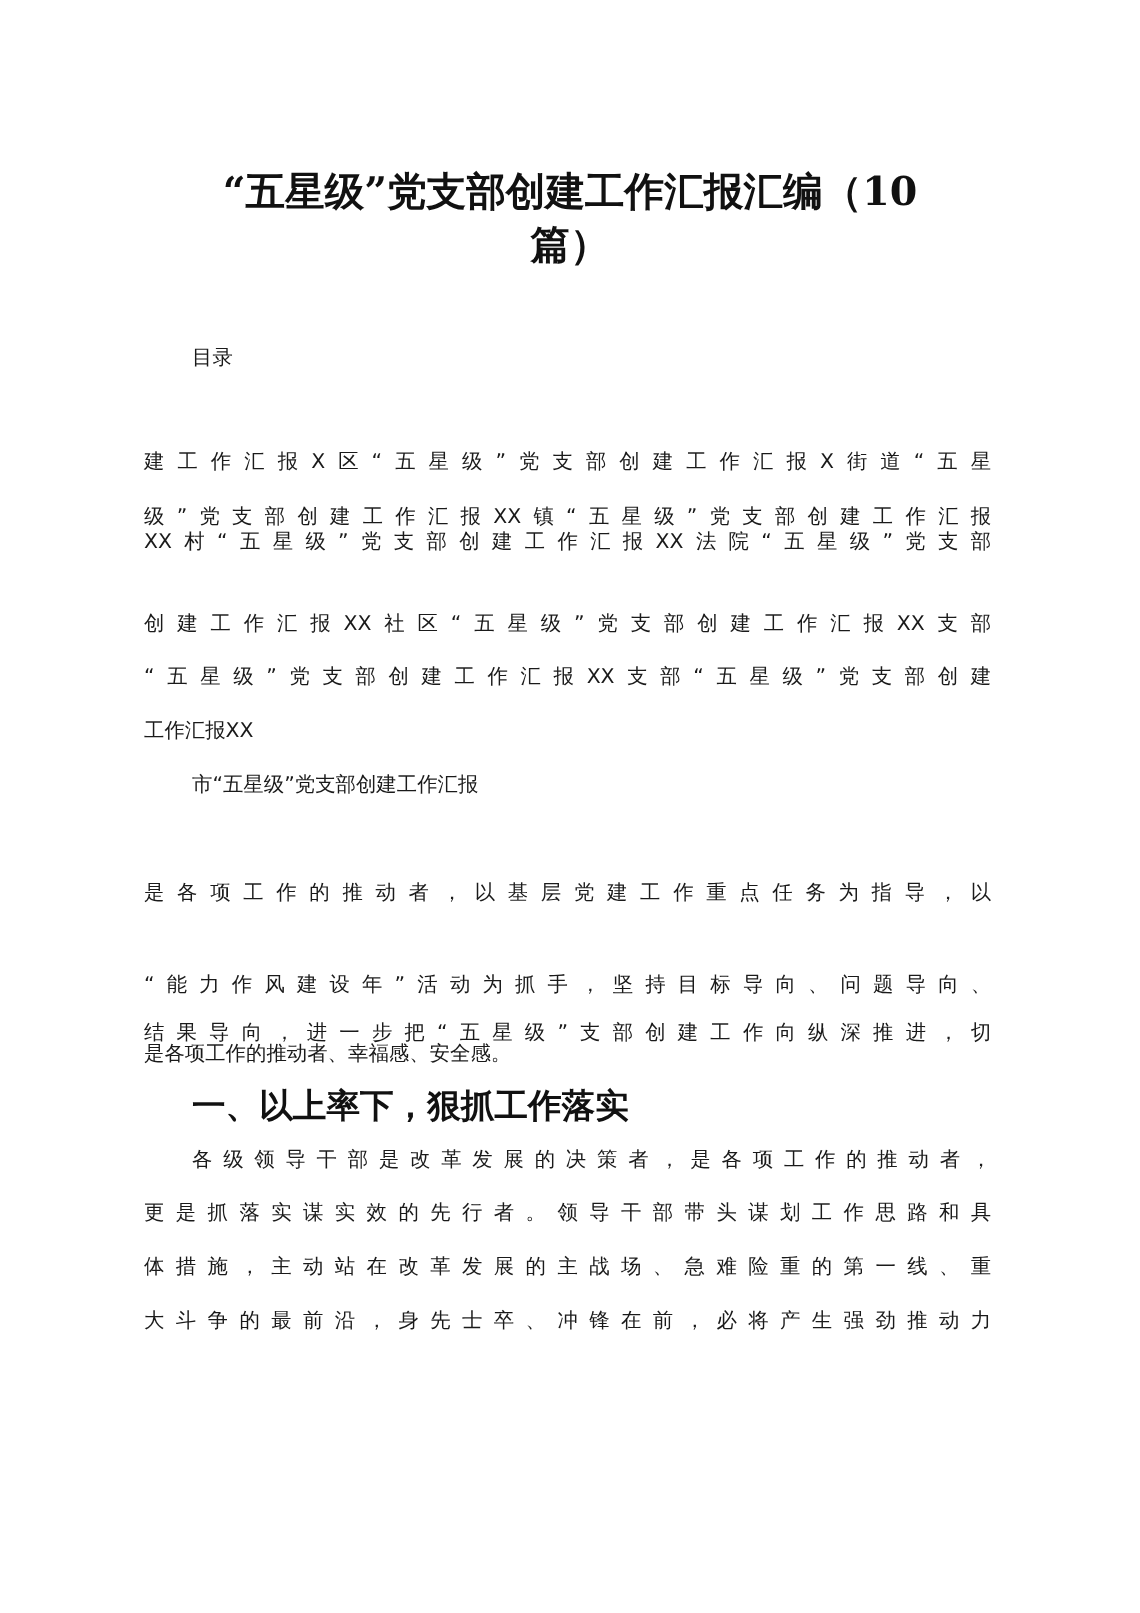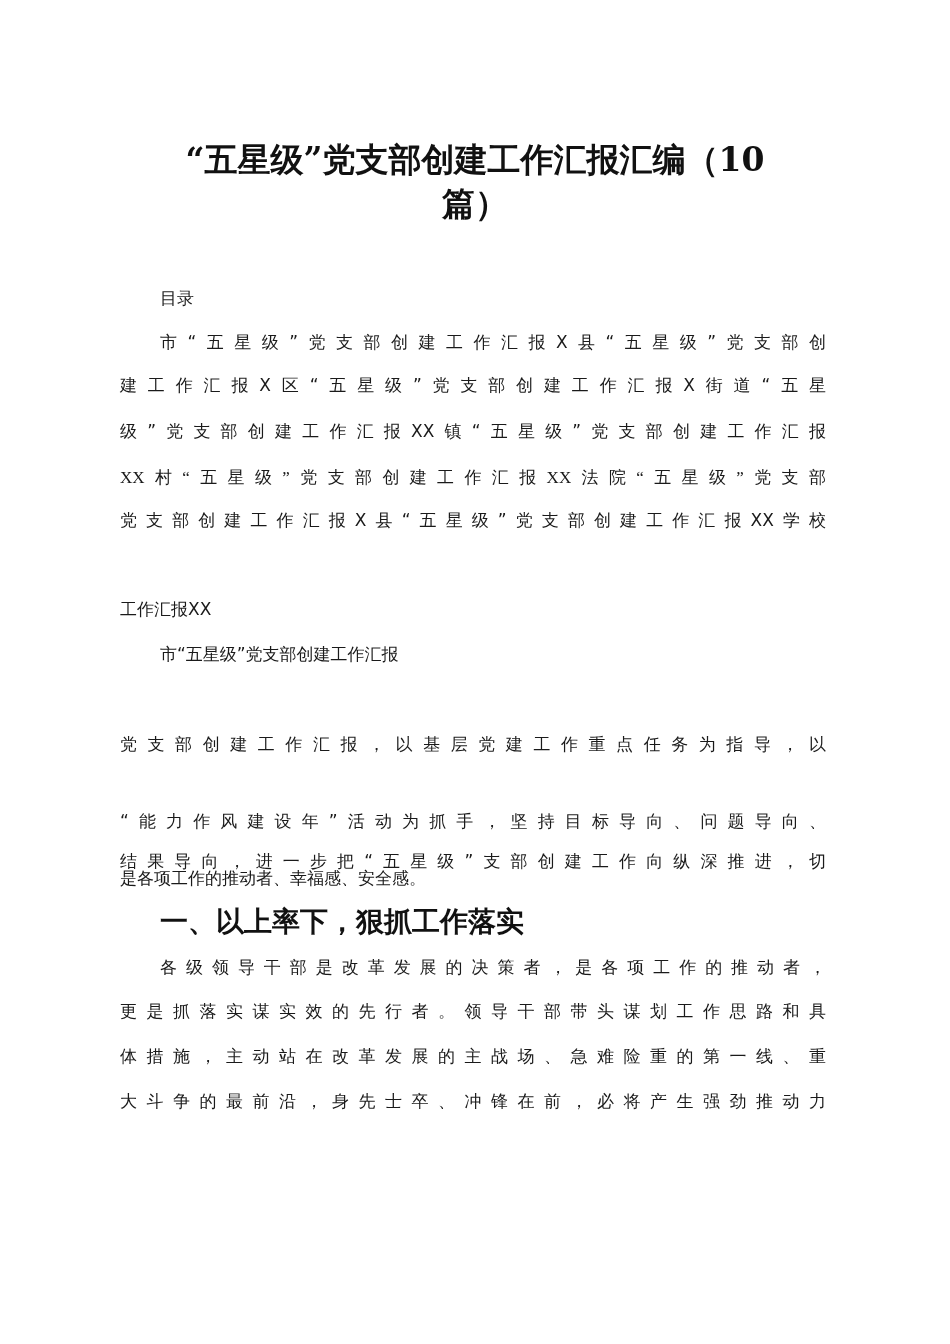"市“五星级”党支部创建工作汇报X县“五星级”党支部创" div.line { html: <div>市“五星级”党支部创建工作汇报X县“五星级”党支部创</div> -> none }
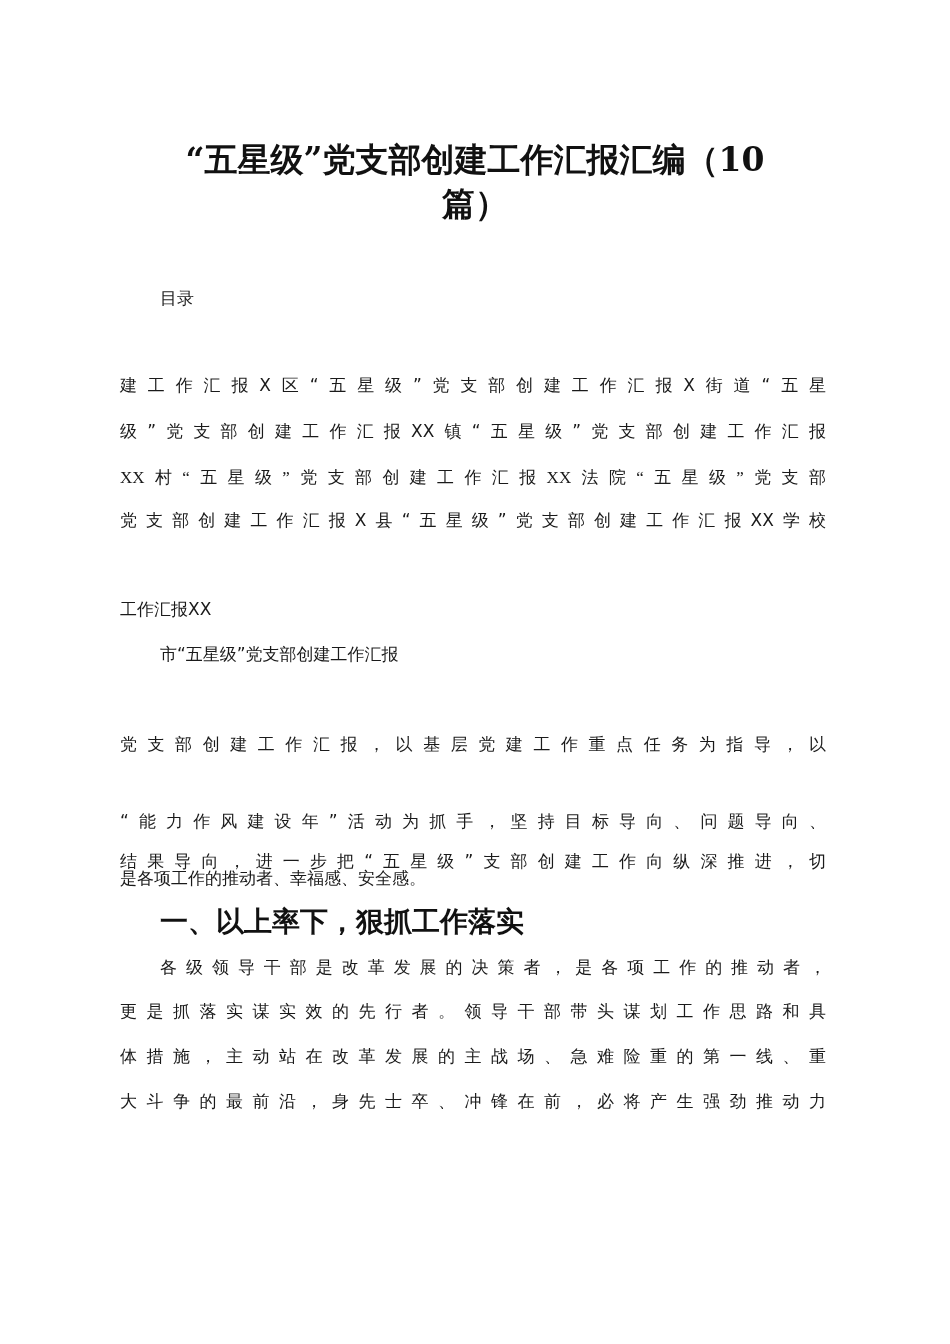"XX村“五星级”党支部创建工作汇报XX法院“五星级”党支部" div.line { font-family: Liberation Serif, serif -> none; top: 462px -> 436px }
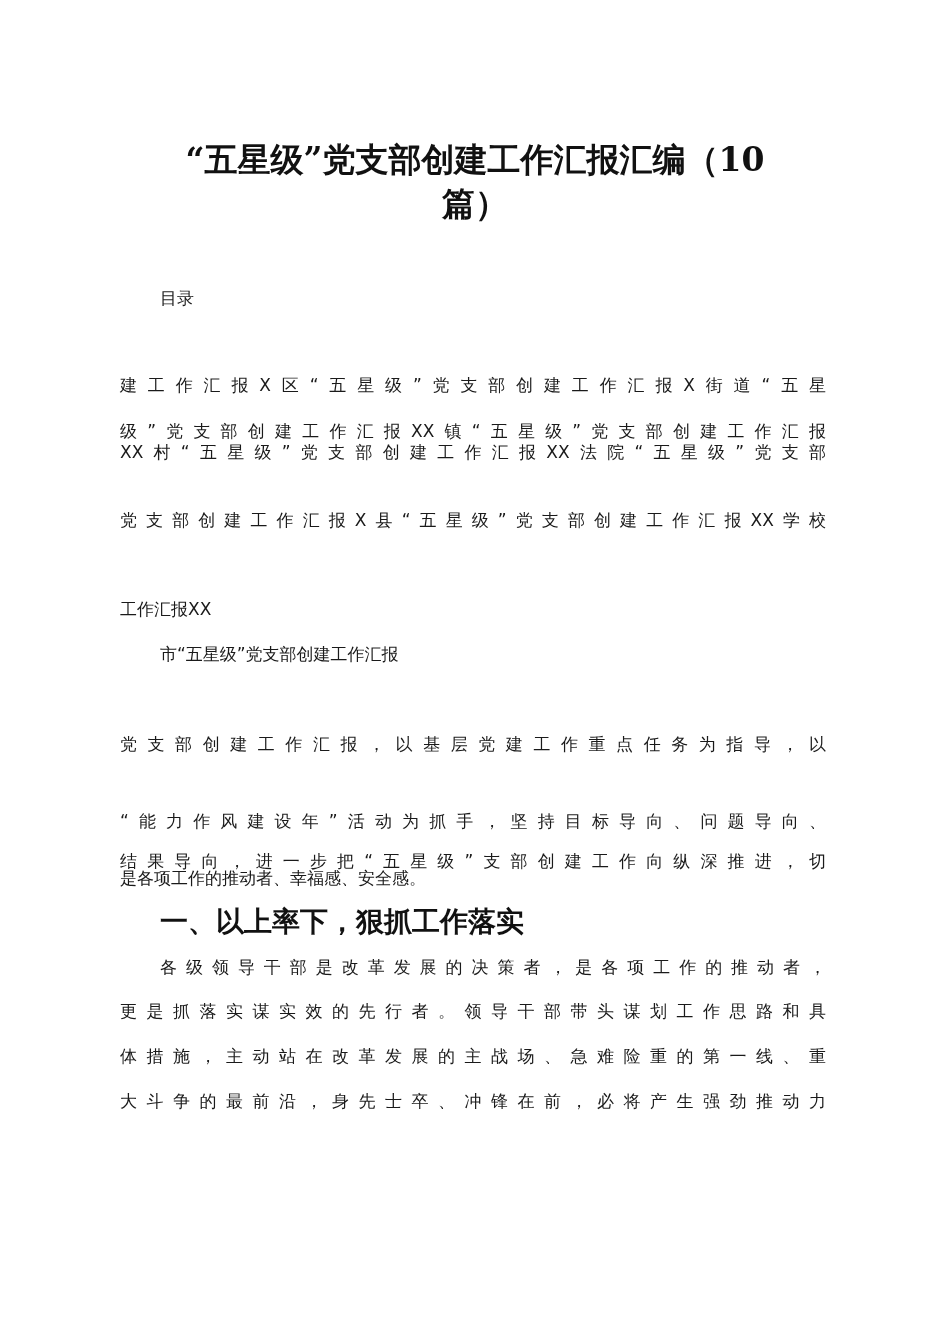"党支部创建工作汇报X县“五星级”党支部创建工作汇报XX学校" div.line { text: 党支部创建工作汇报X县“五星级”党支部创建工作汇报XX学校 -> 创建工作汇报XX社区“五星级”党支部创建工作汇报XX支部 }
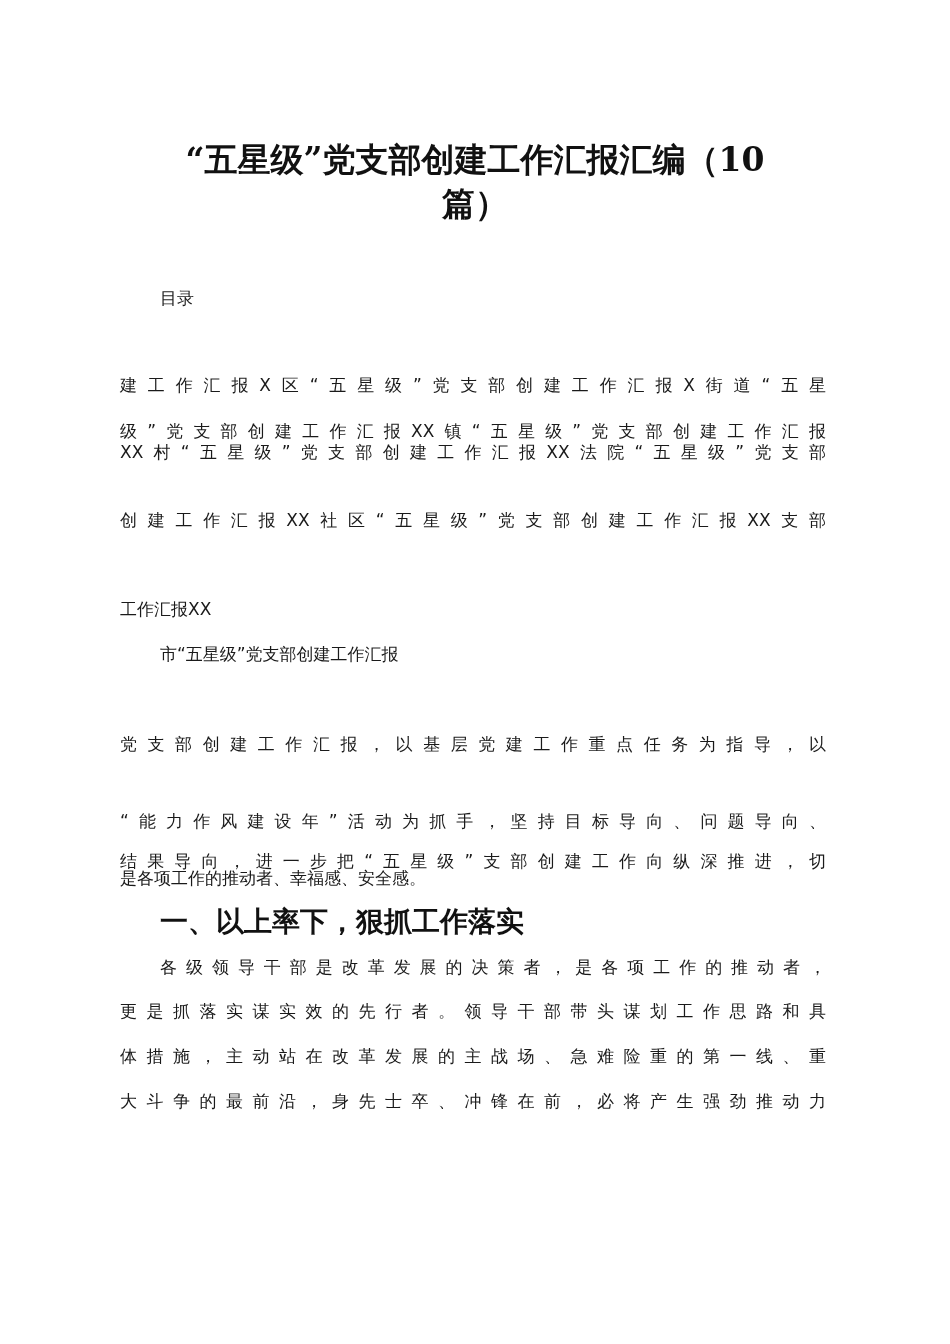"“五星级”党支部创建工作汇报XX支部“五星级”党支部创建" div.line { html: none -> <div>“五星级”党支部创建工作汇报XX支部“五星级”党支部创建</div> }
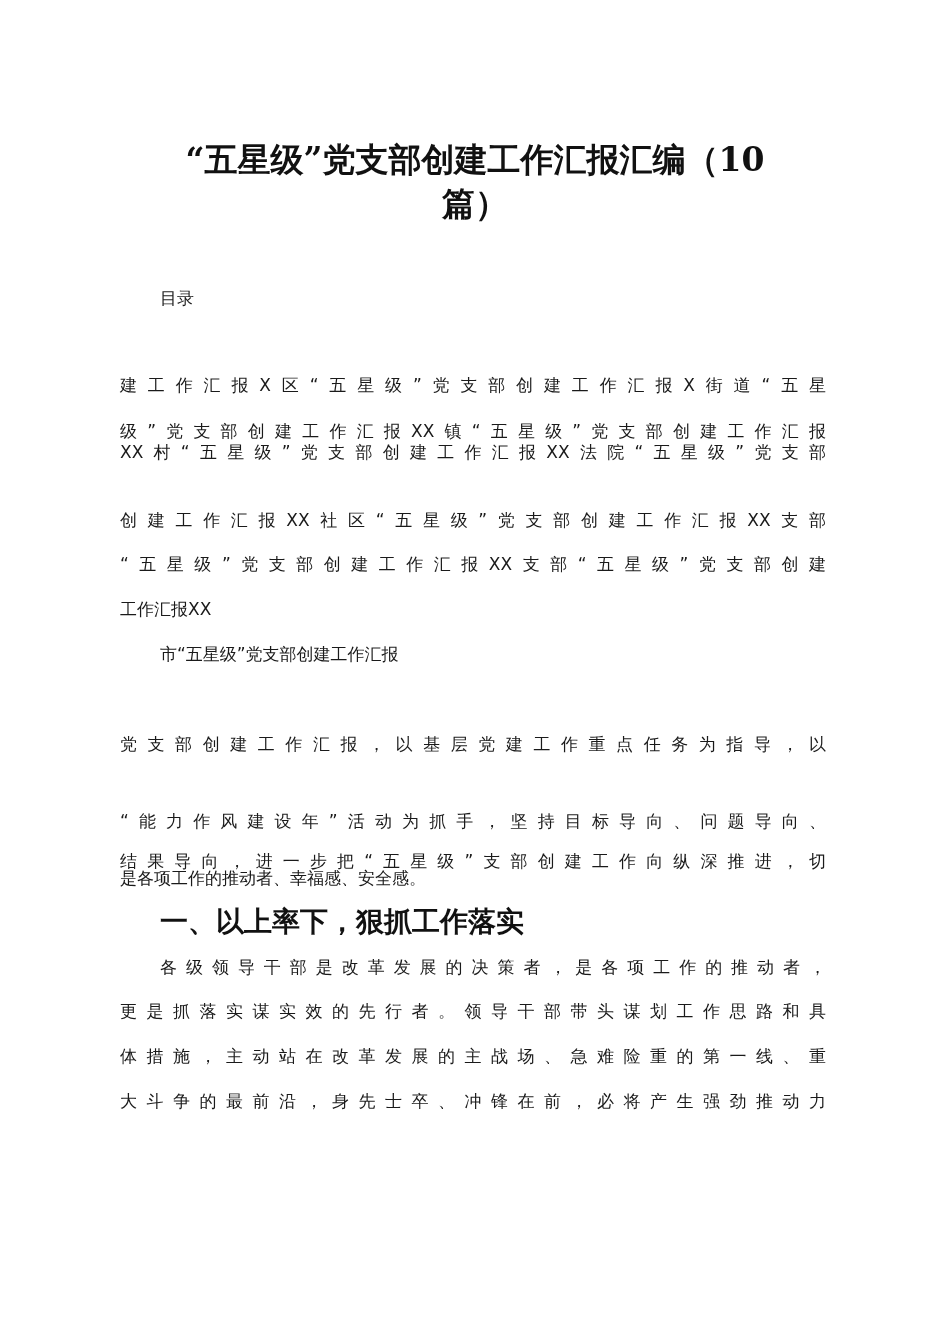"党支部创建工作汇报，以基层党建工作重点任务为指导，以" div.line { text: 党支部创建工作汇报 -> 是各项工作的推动者 }
